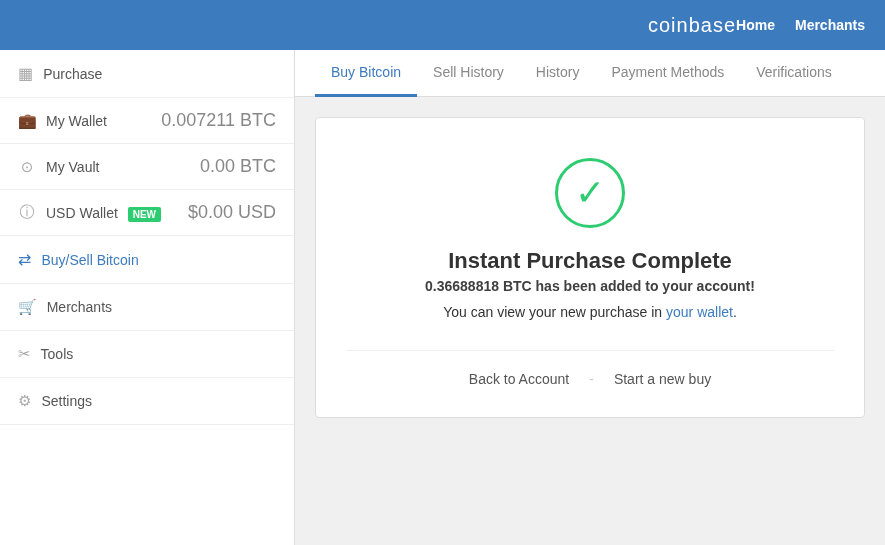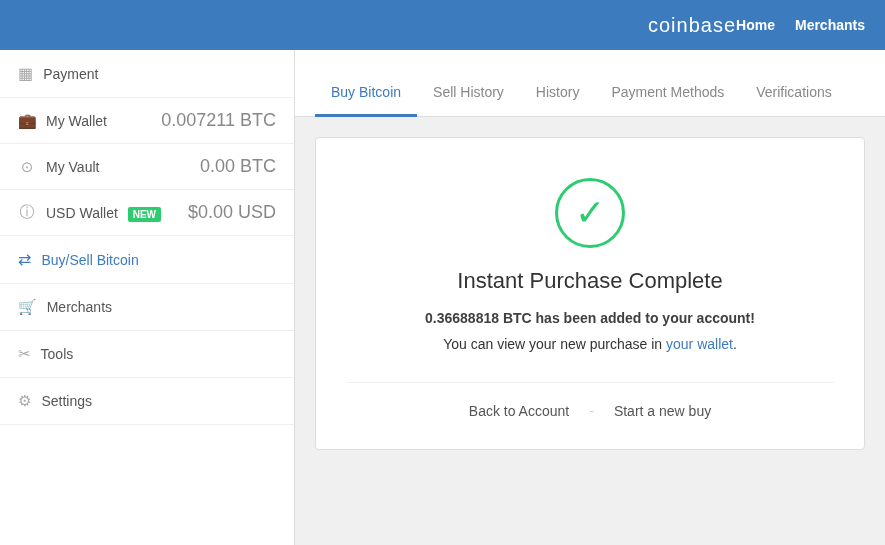"Payment" span { text: Payment -> Purchase }
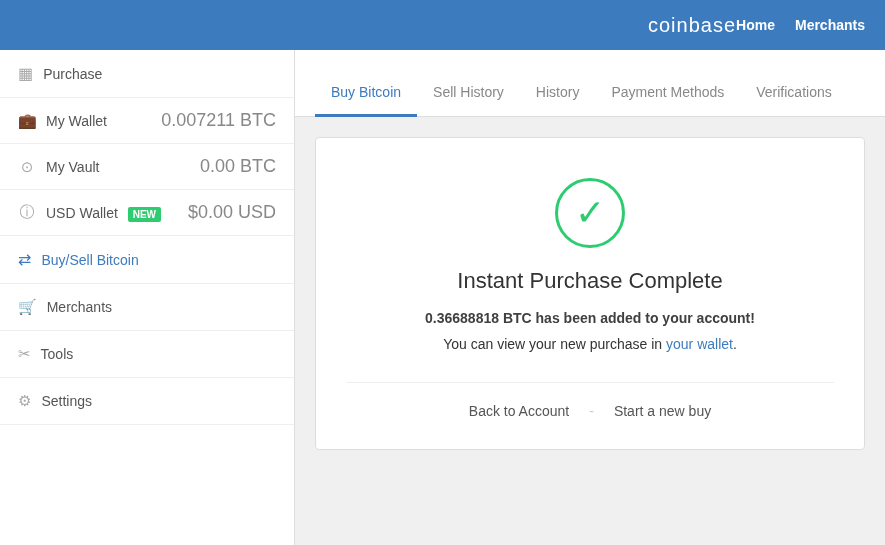"Buy Bitcoin" .tab { margin-top: 20px -> none }
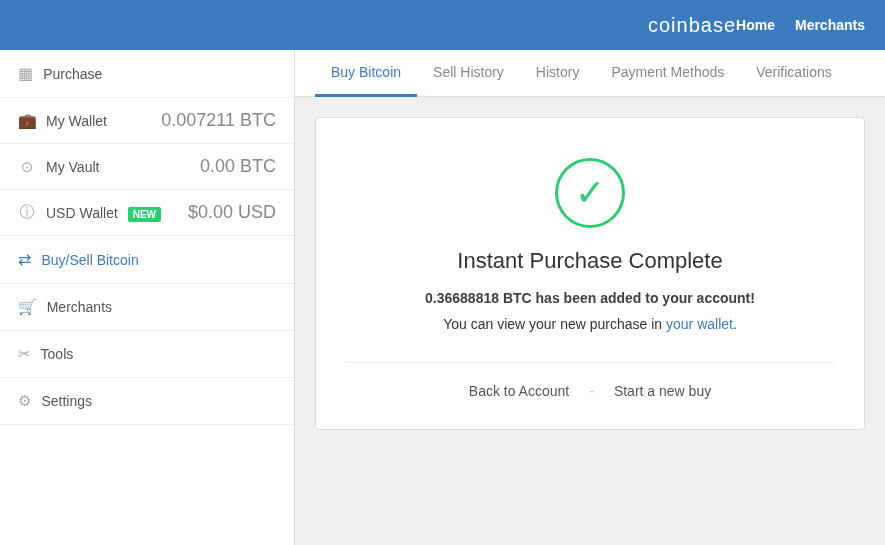"Instant Purchase Complete" .card h2 { font-weight: 400 -> 700; margin-bottom: 16px -> 4px }
